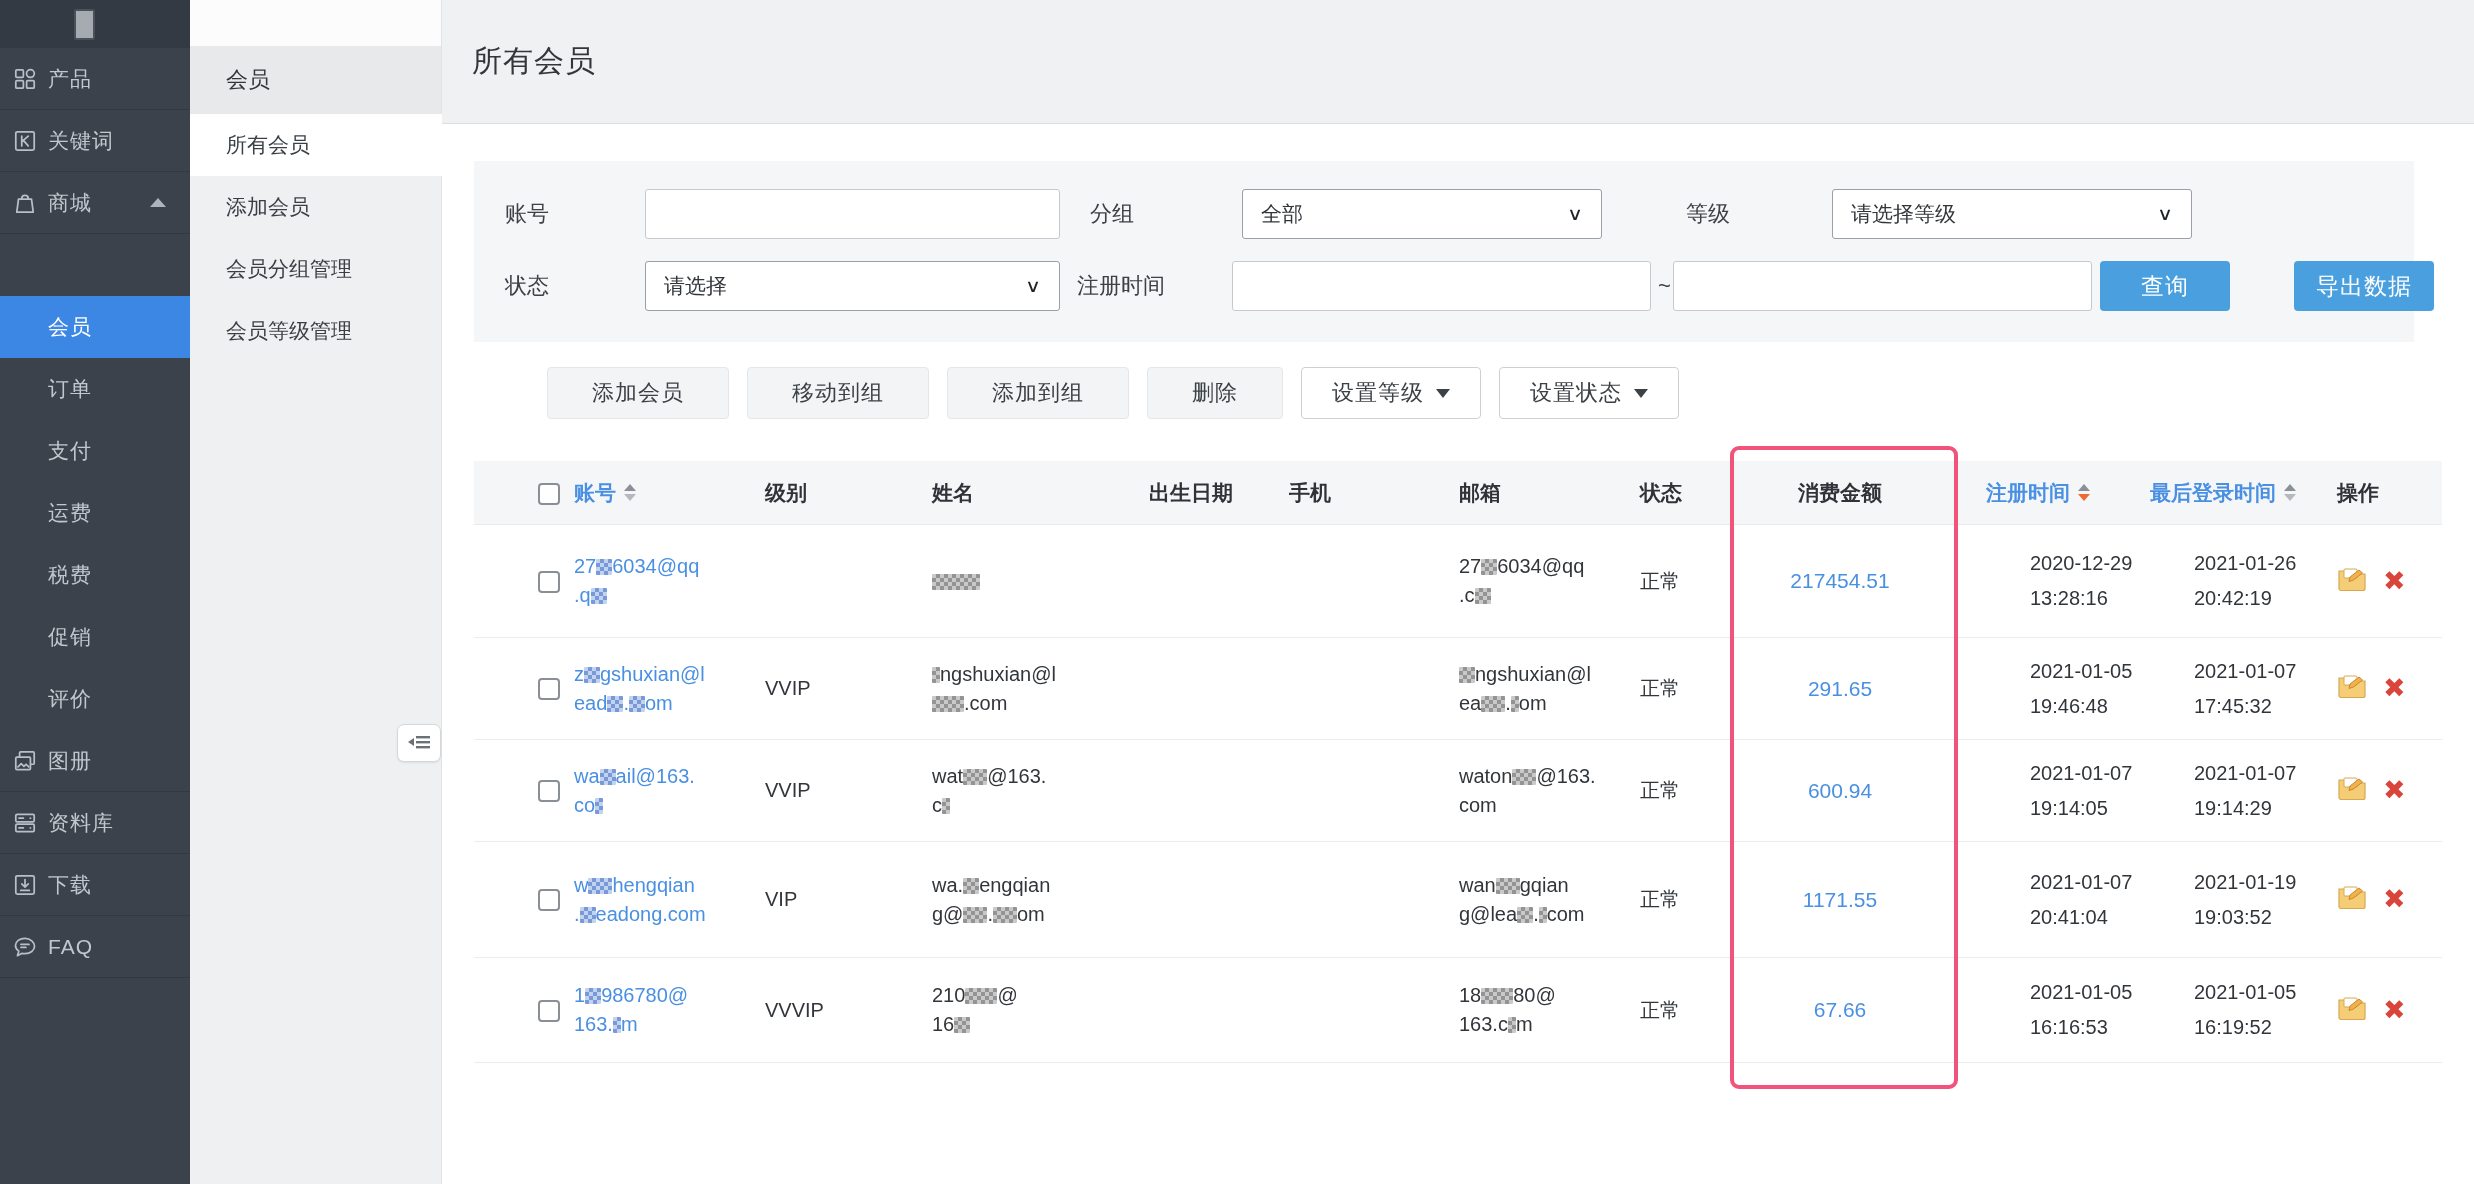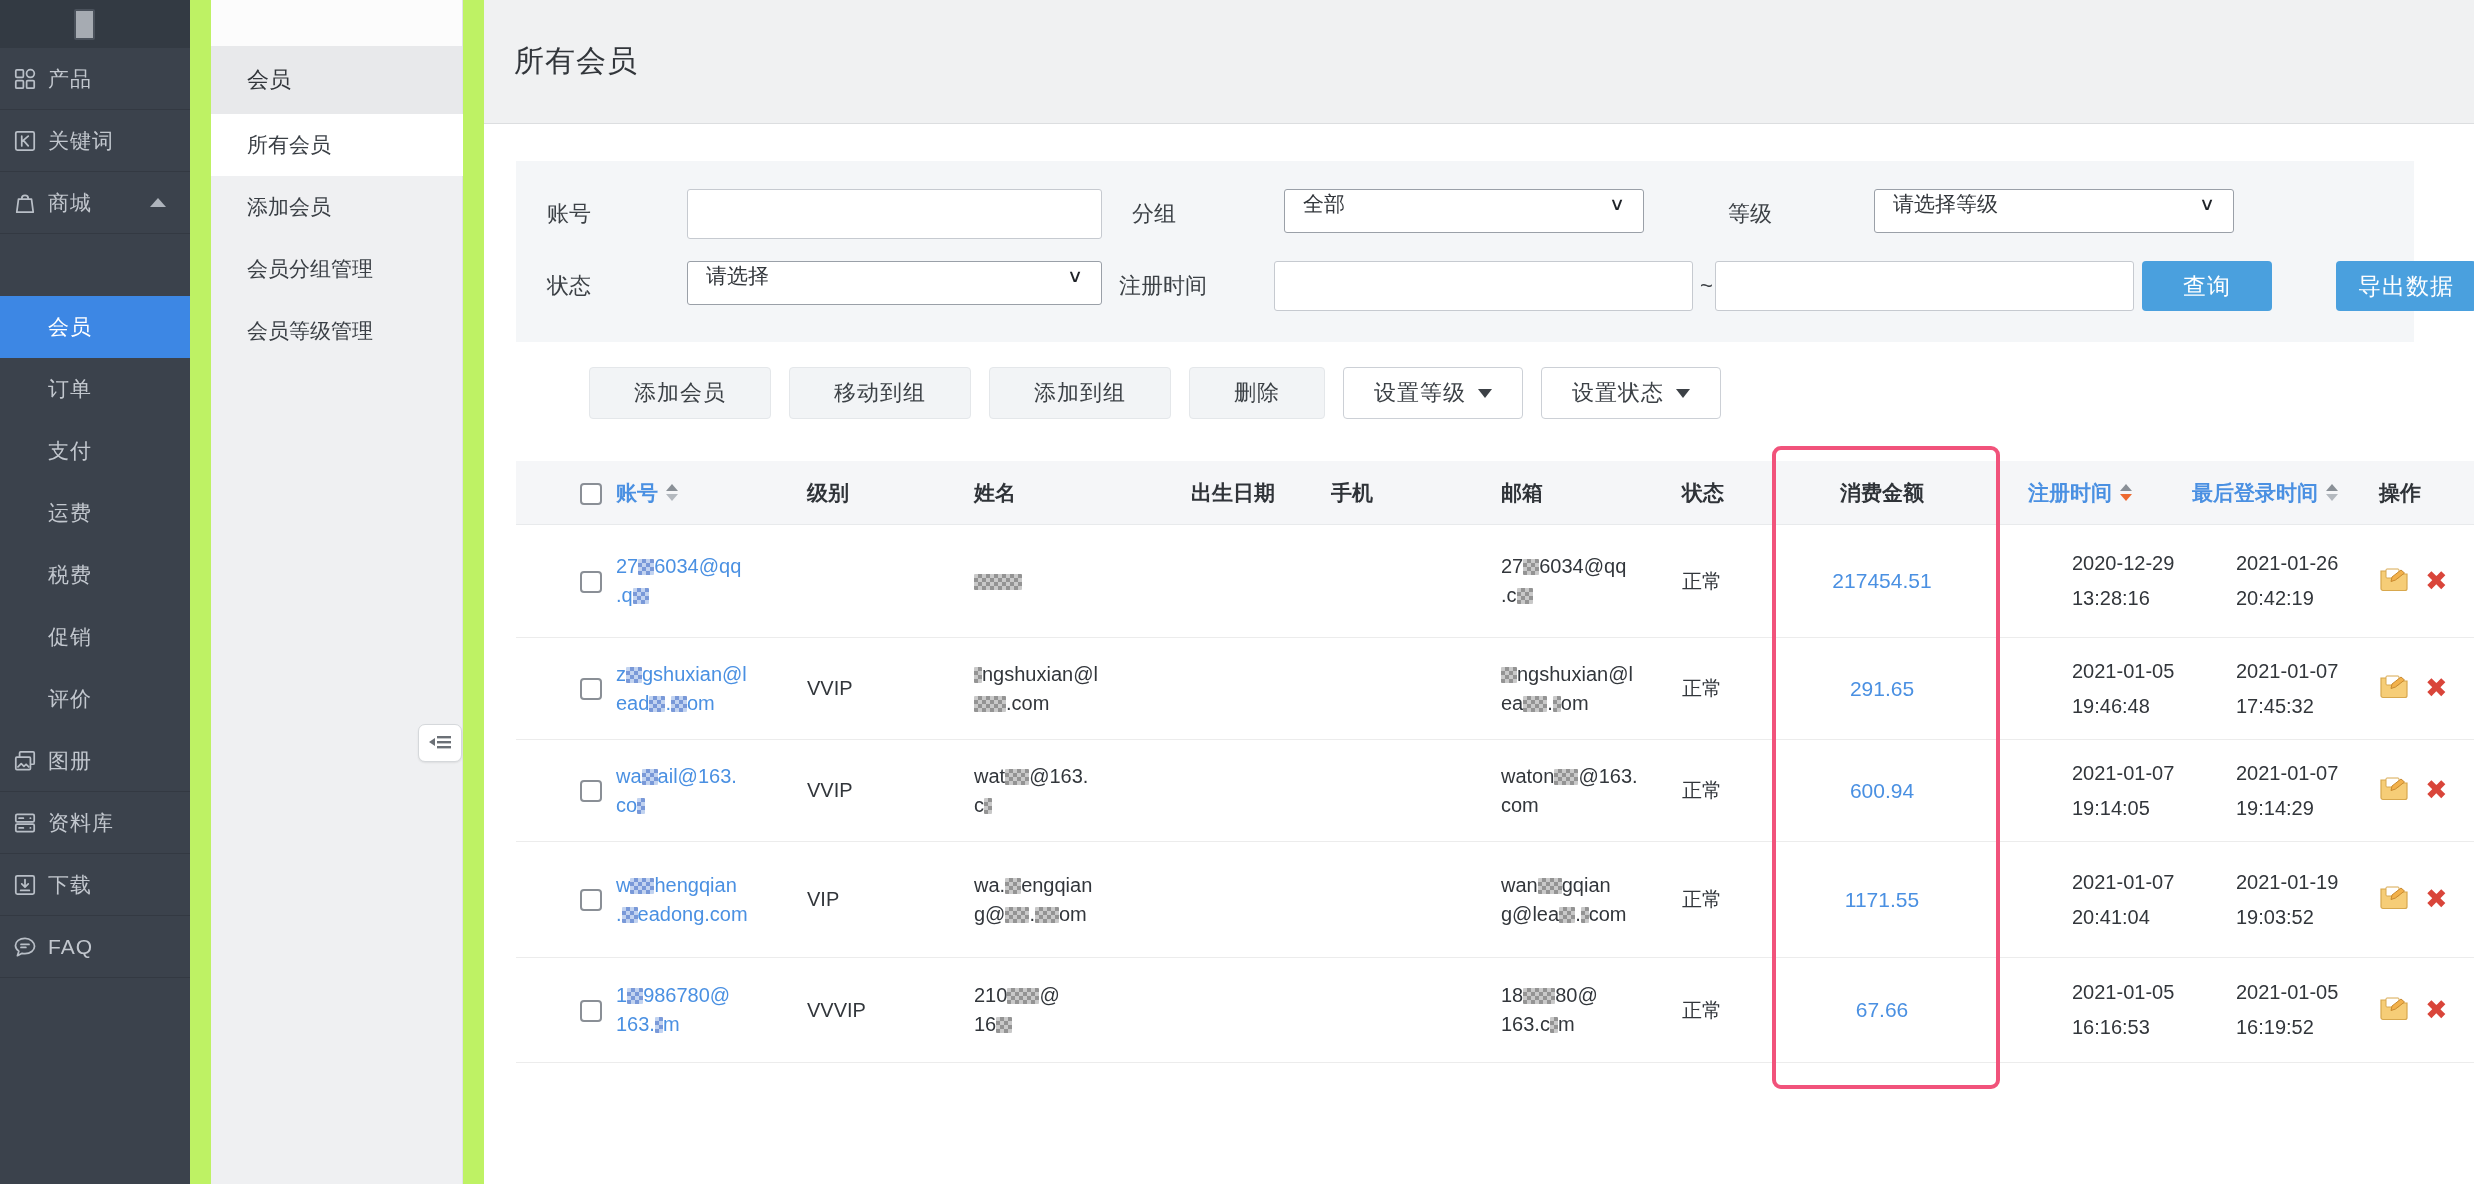"产品" .page { background: #bef264 -> #0ea5e9; gap: 21px -> none }
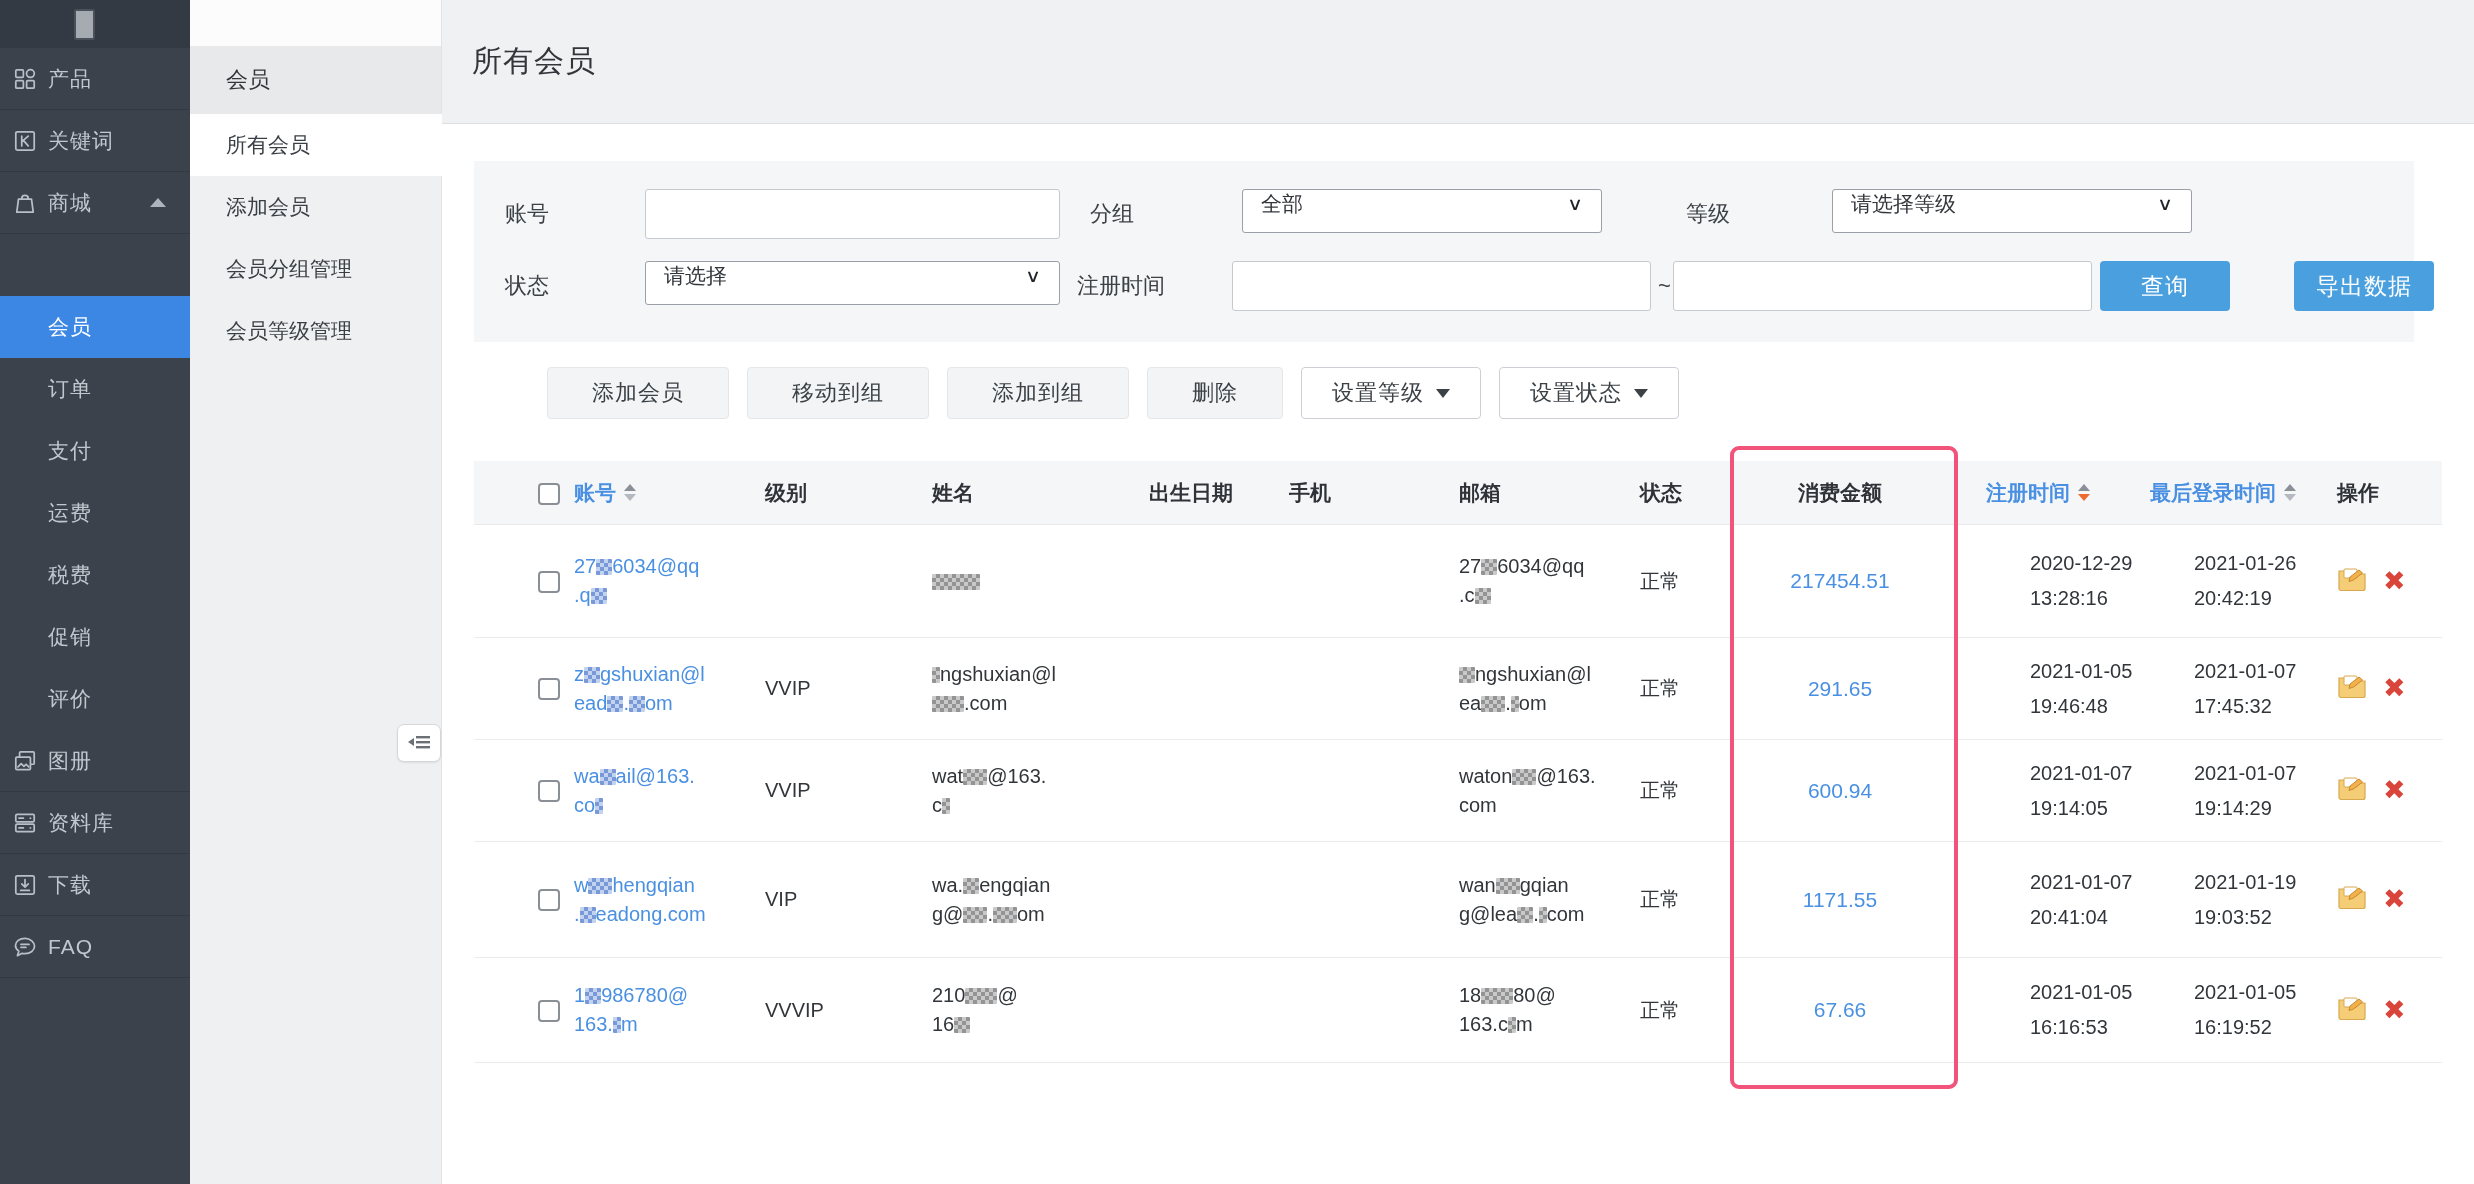"全部" .fselect { align-items: none -> center; height: 44px -> 50px }
